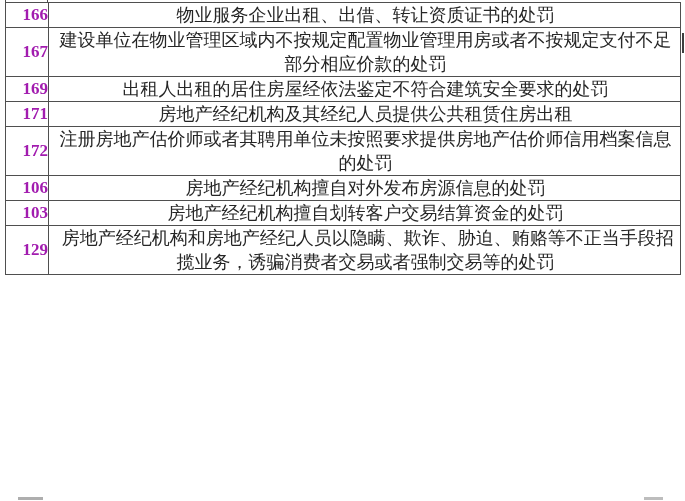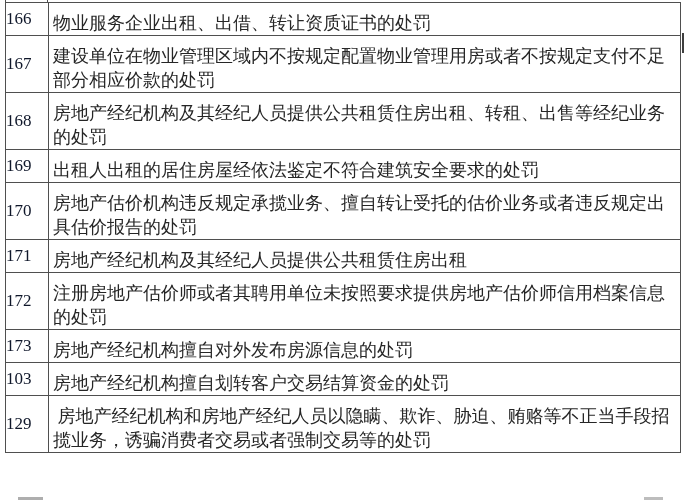"166" td.num-cell { color: #0f172a -> #a21caf; font-weight: none -> bold; text-align: left -> right }
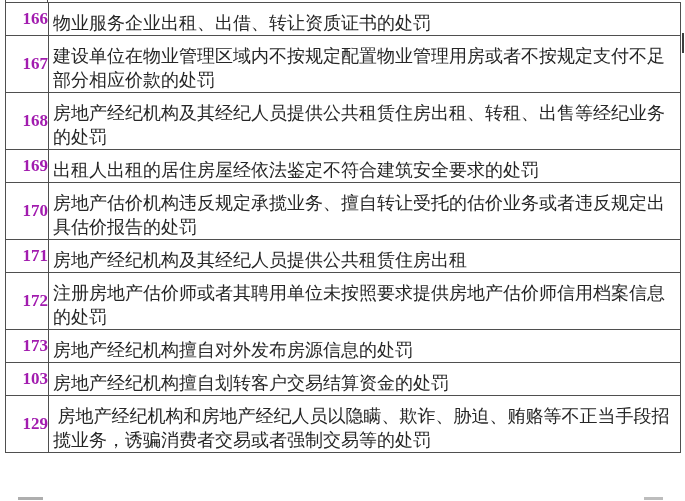"物业服务企业出租、出借、转让资质证书的处罚" td.text-cell { padding: 8px 2px 0 4px -> 0 2px 0 4px; text-align: left -> center }
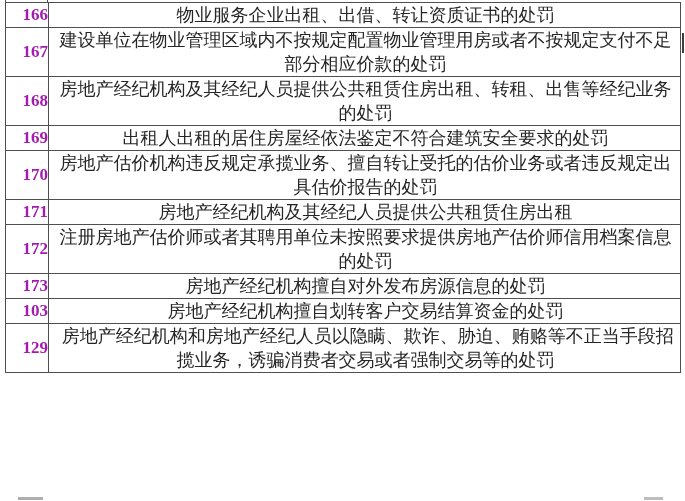"168" tr.h2 { html: <tr> <td>168</td> <td>房地产经纪机构及其经纪人员提供公共租赁住房出租、转租、出售等经纪业务的处罚</td> </tr> -> none }
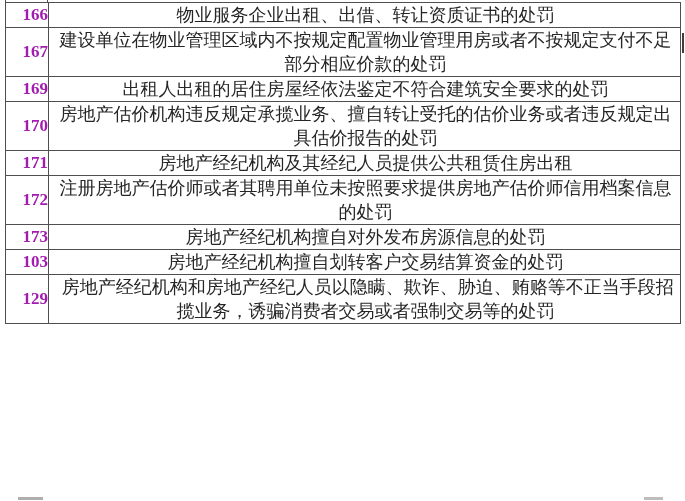"170" tr.h2 { html: <tr> <td>170</td> <td>房地产估价机构违反规定承揽业务、擅自转让受托的估价业务或者违反规定出具估价报告的处罚</td> </tr> -> none }
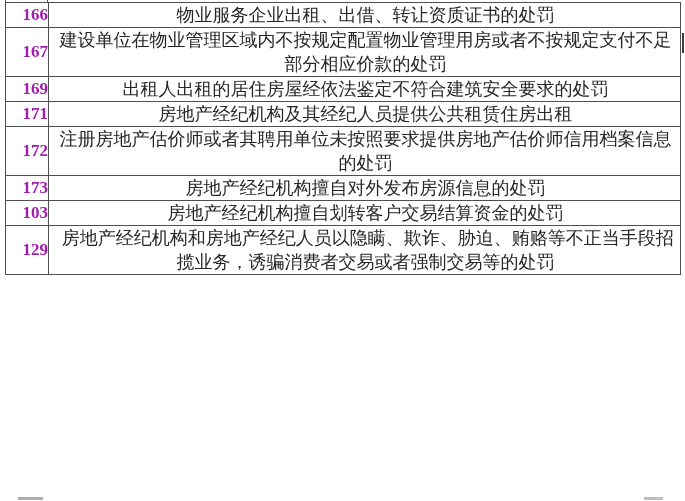"173" td.num-cell { text: 173 -> 106 }
